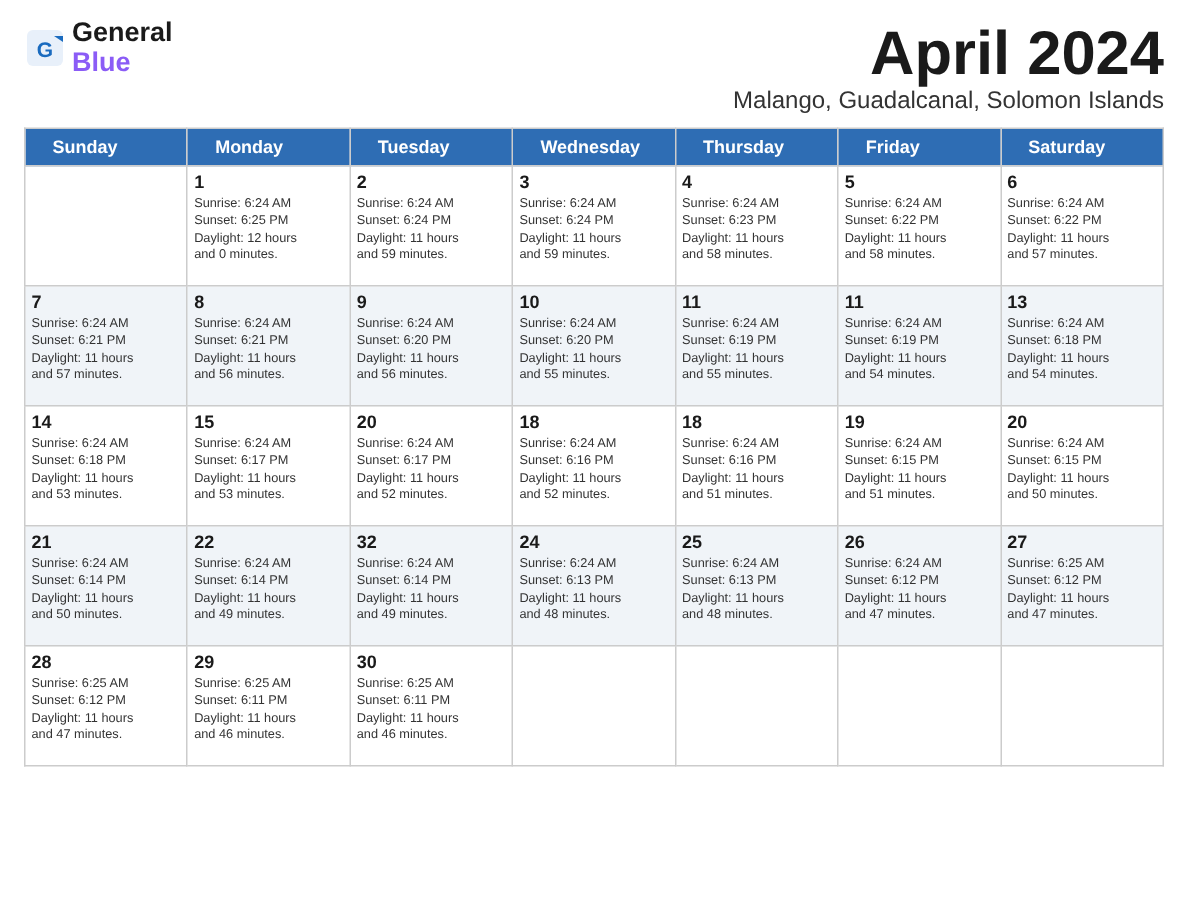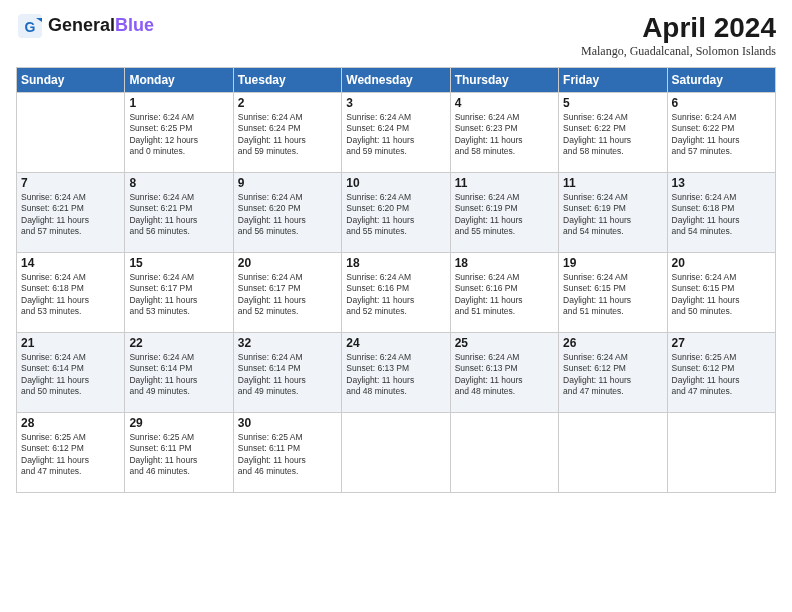"General" .logo-text { flex-direction: row -> column }
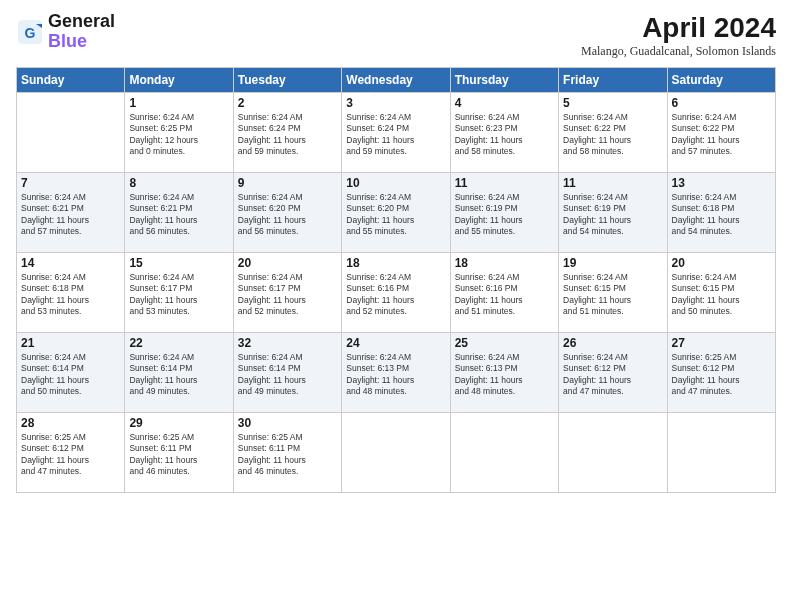"April 2024" .month-title { font-size: 28px -> 41px }
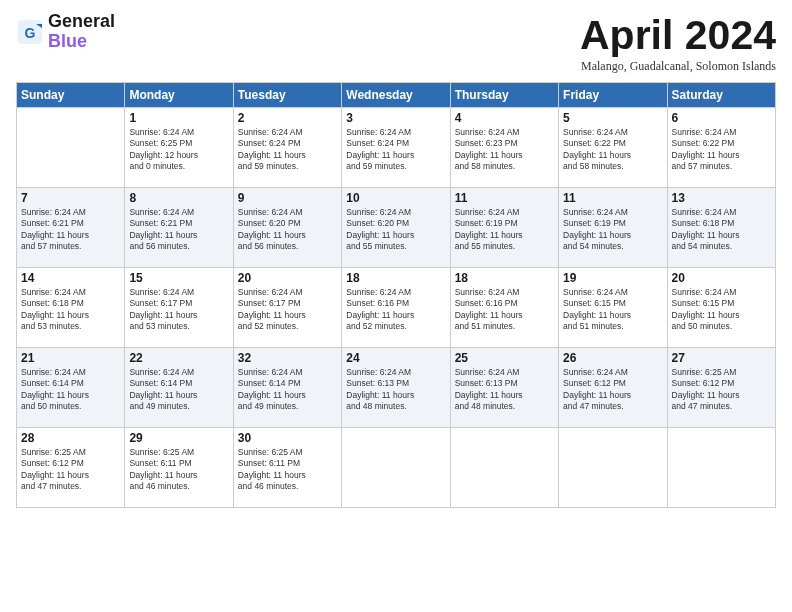"Malango, Guadalcanal, Solomon Islands" .location-title { font-family: Liberation Serif, serif -> none; font-size: 12px -> 16px }
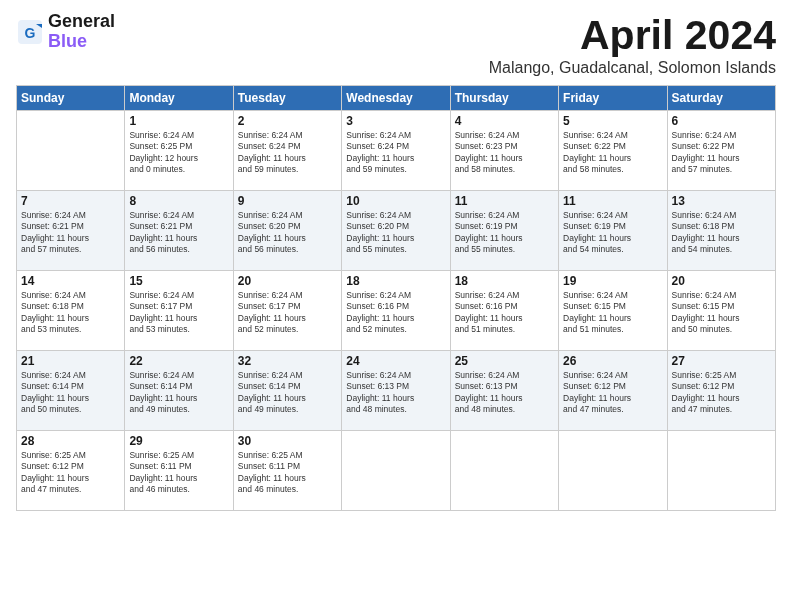"Sunday" .calendar th { padding: 5px 4px -> 5px 18px }
